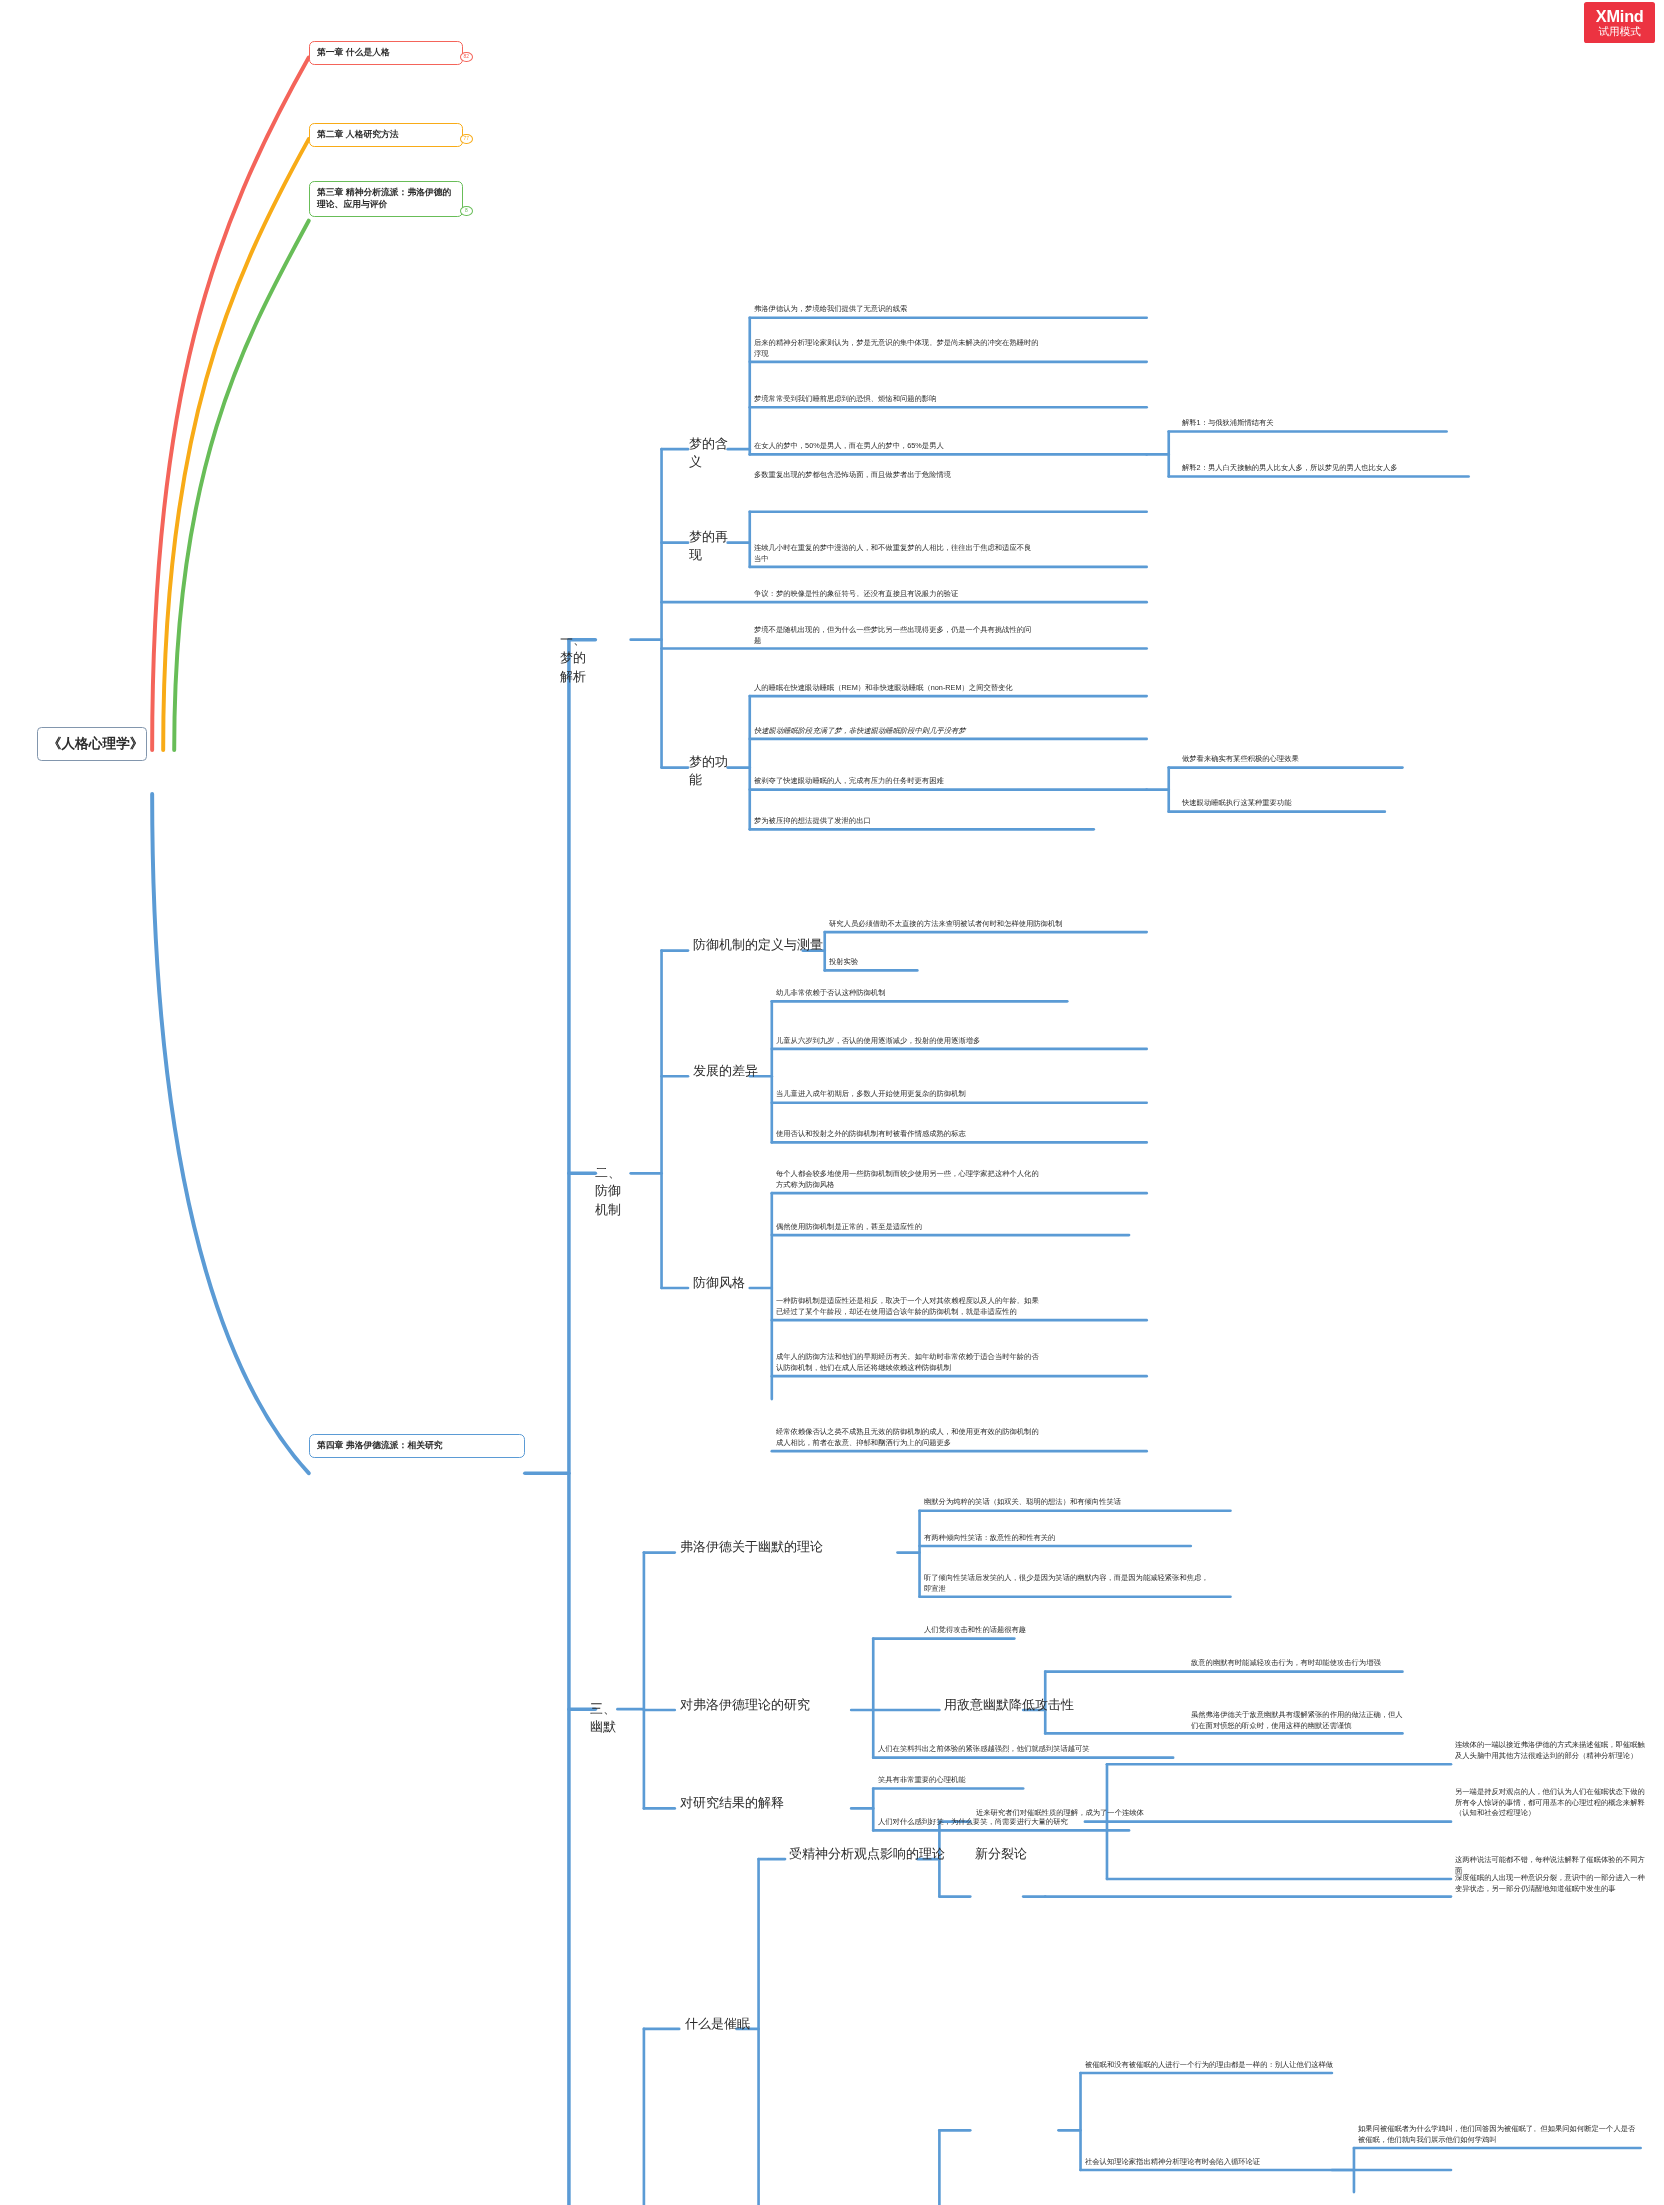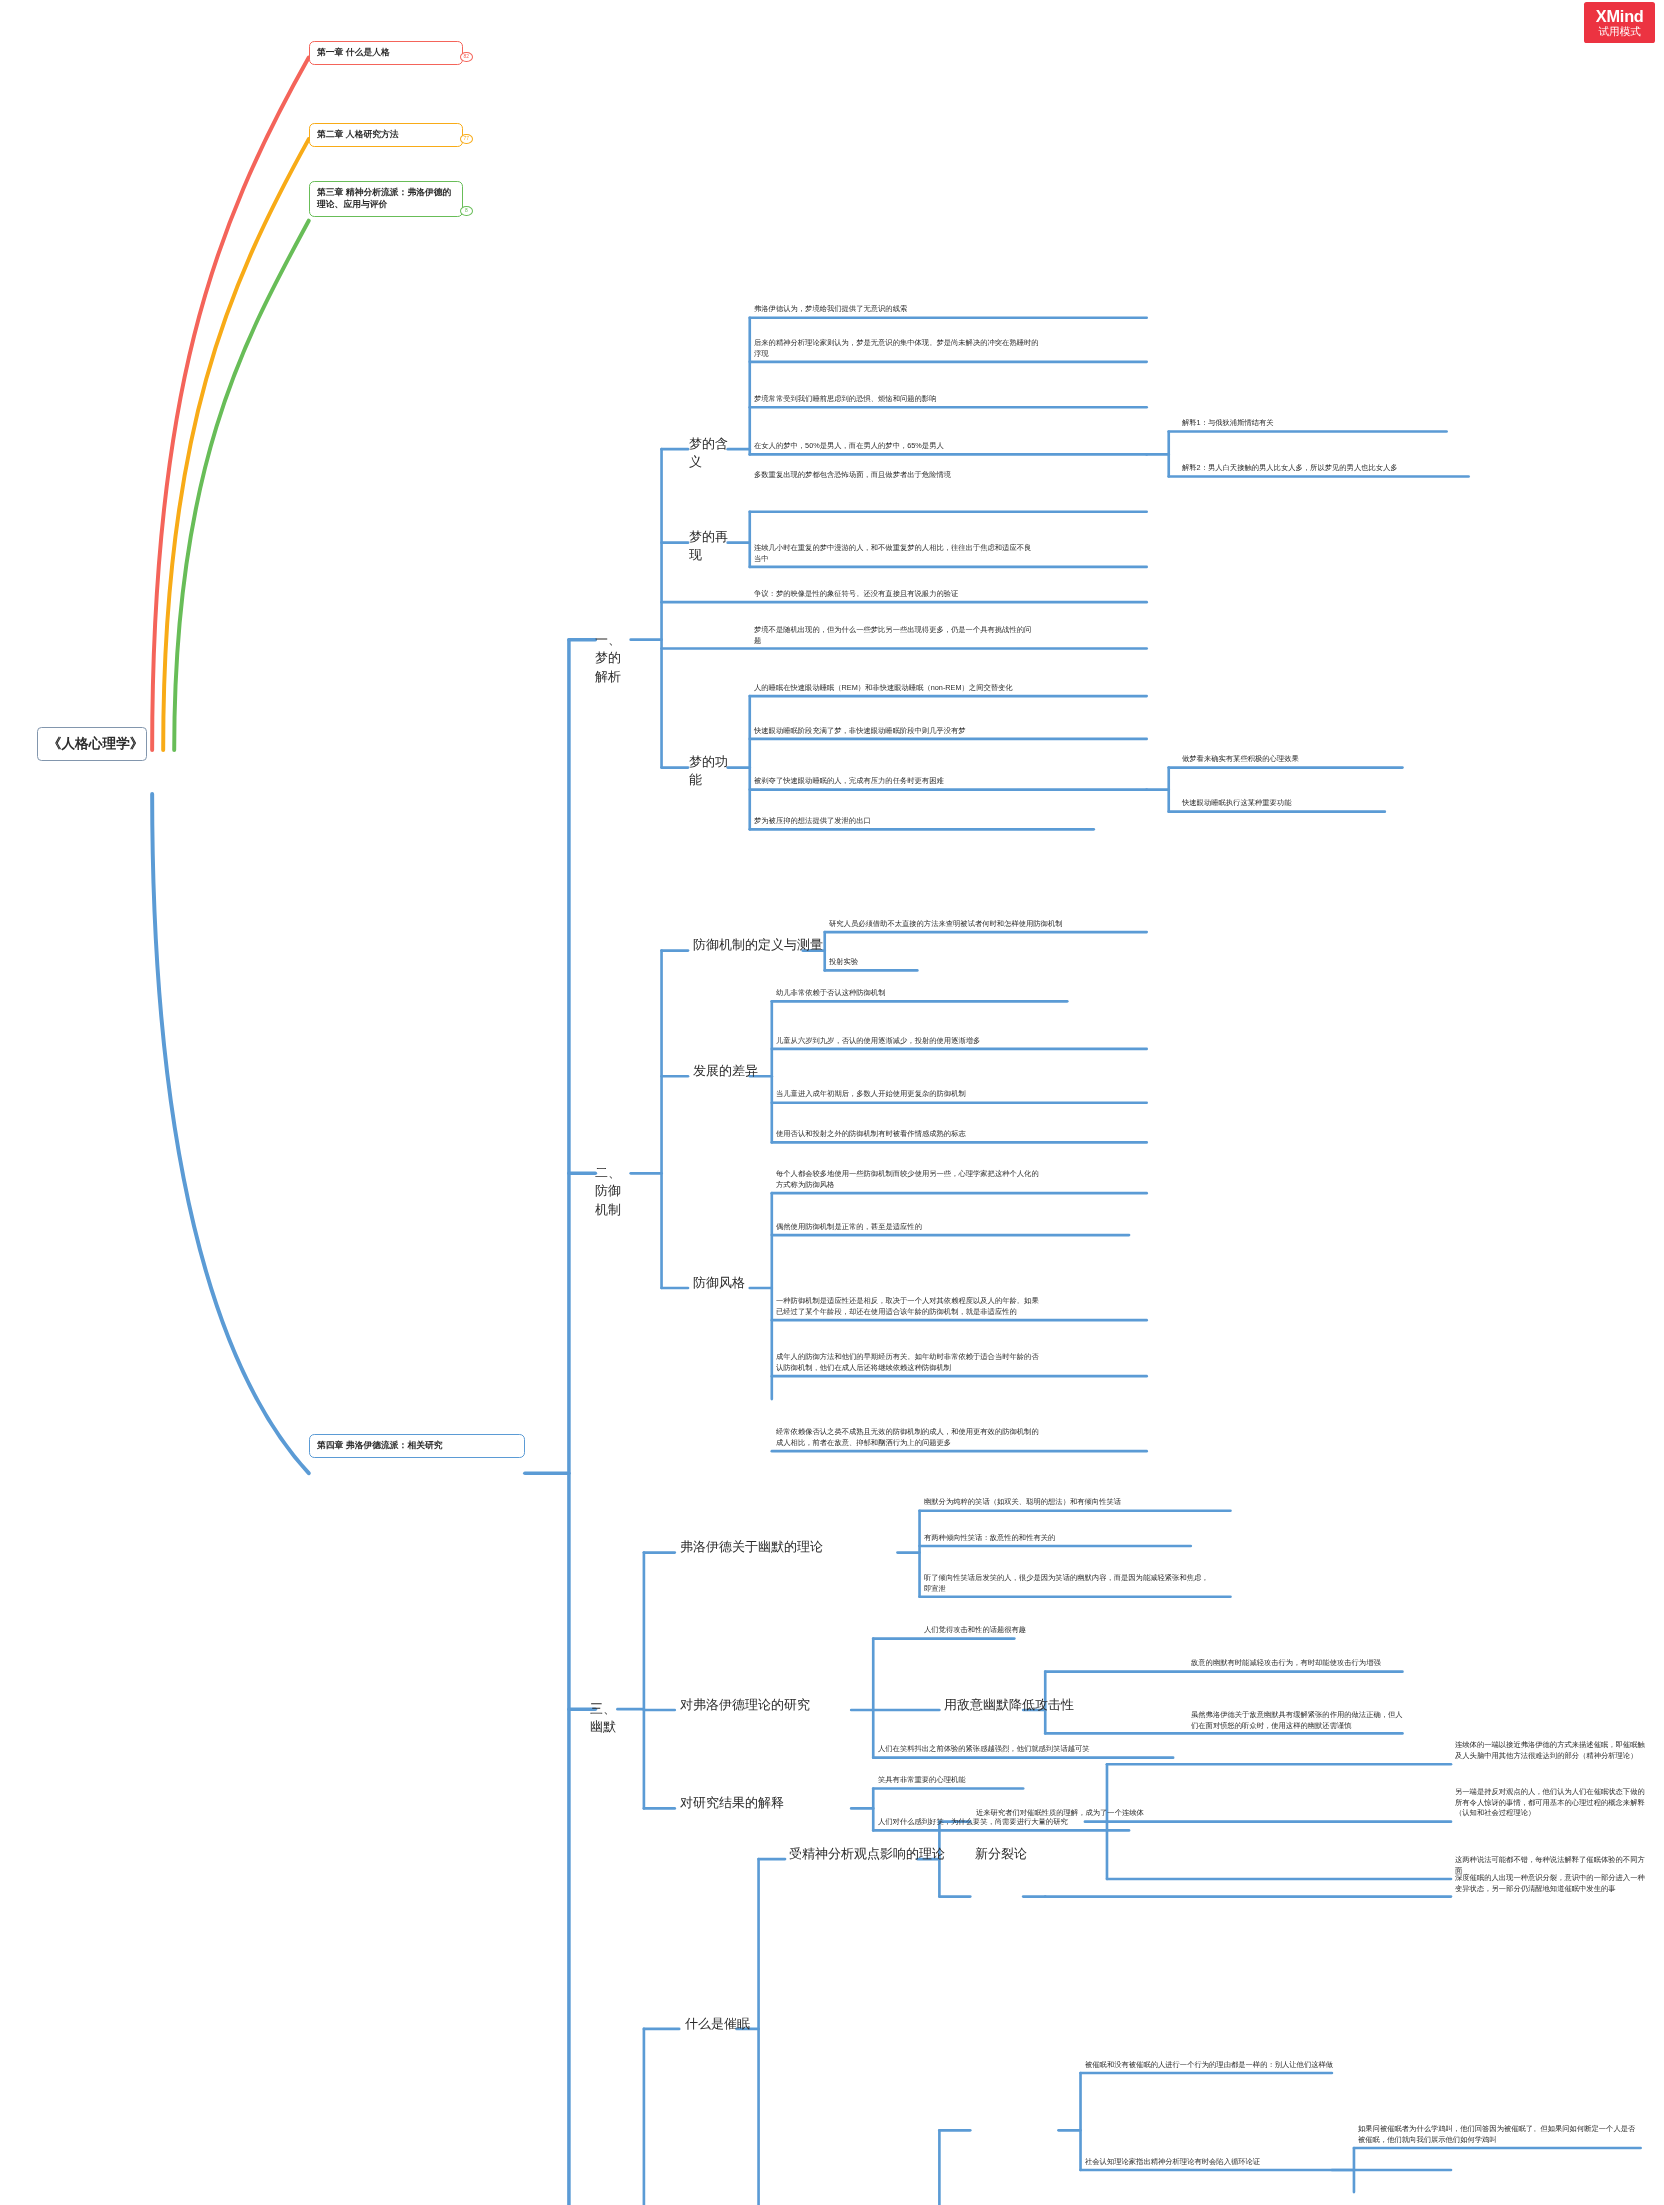"一、梦的解析" div.node { left: 595px -> 560px }
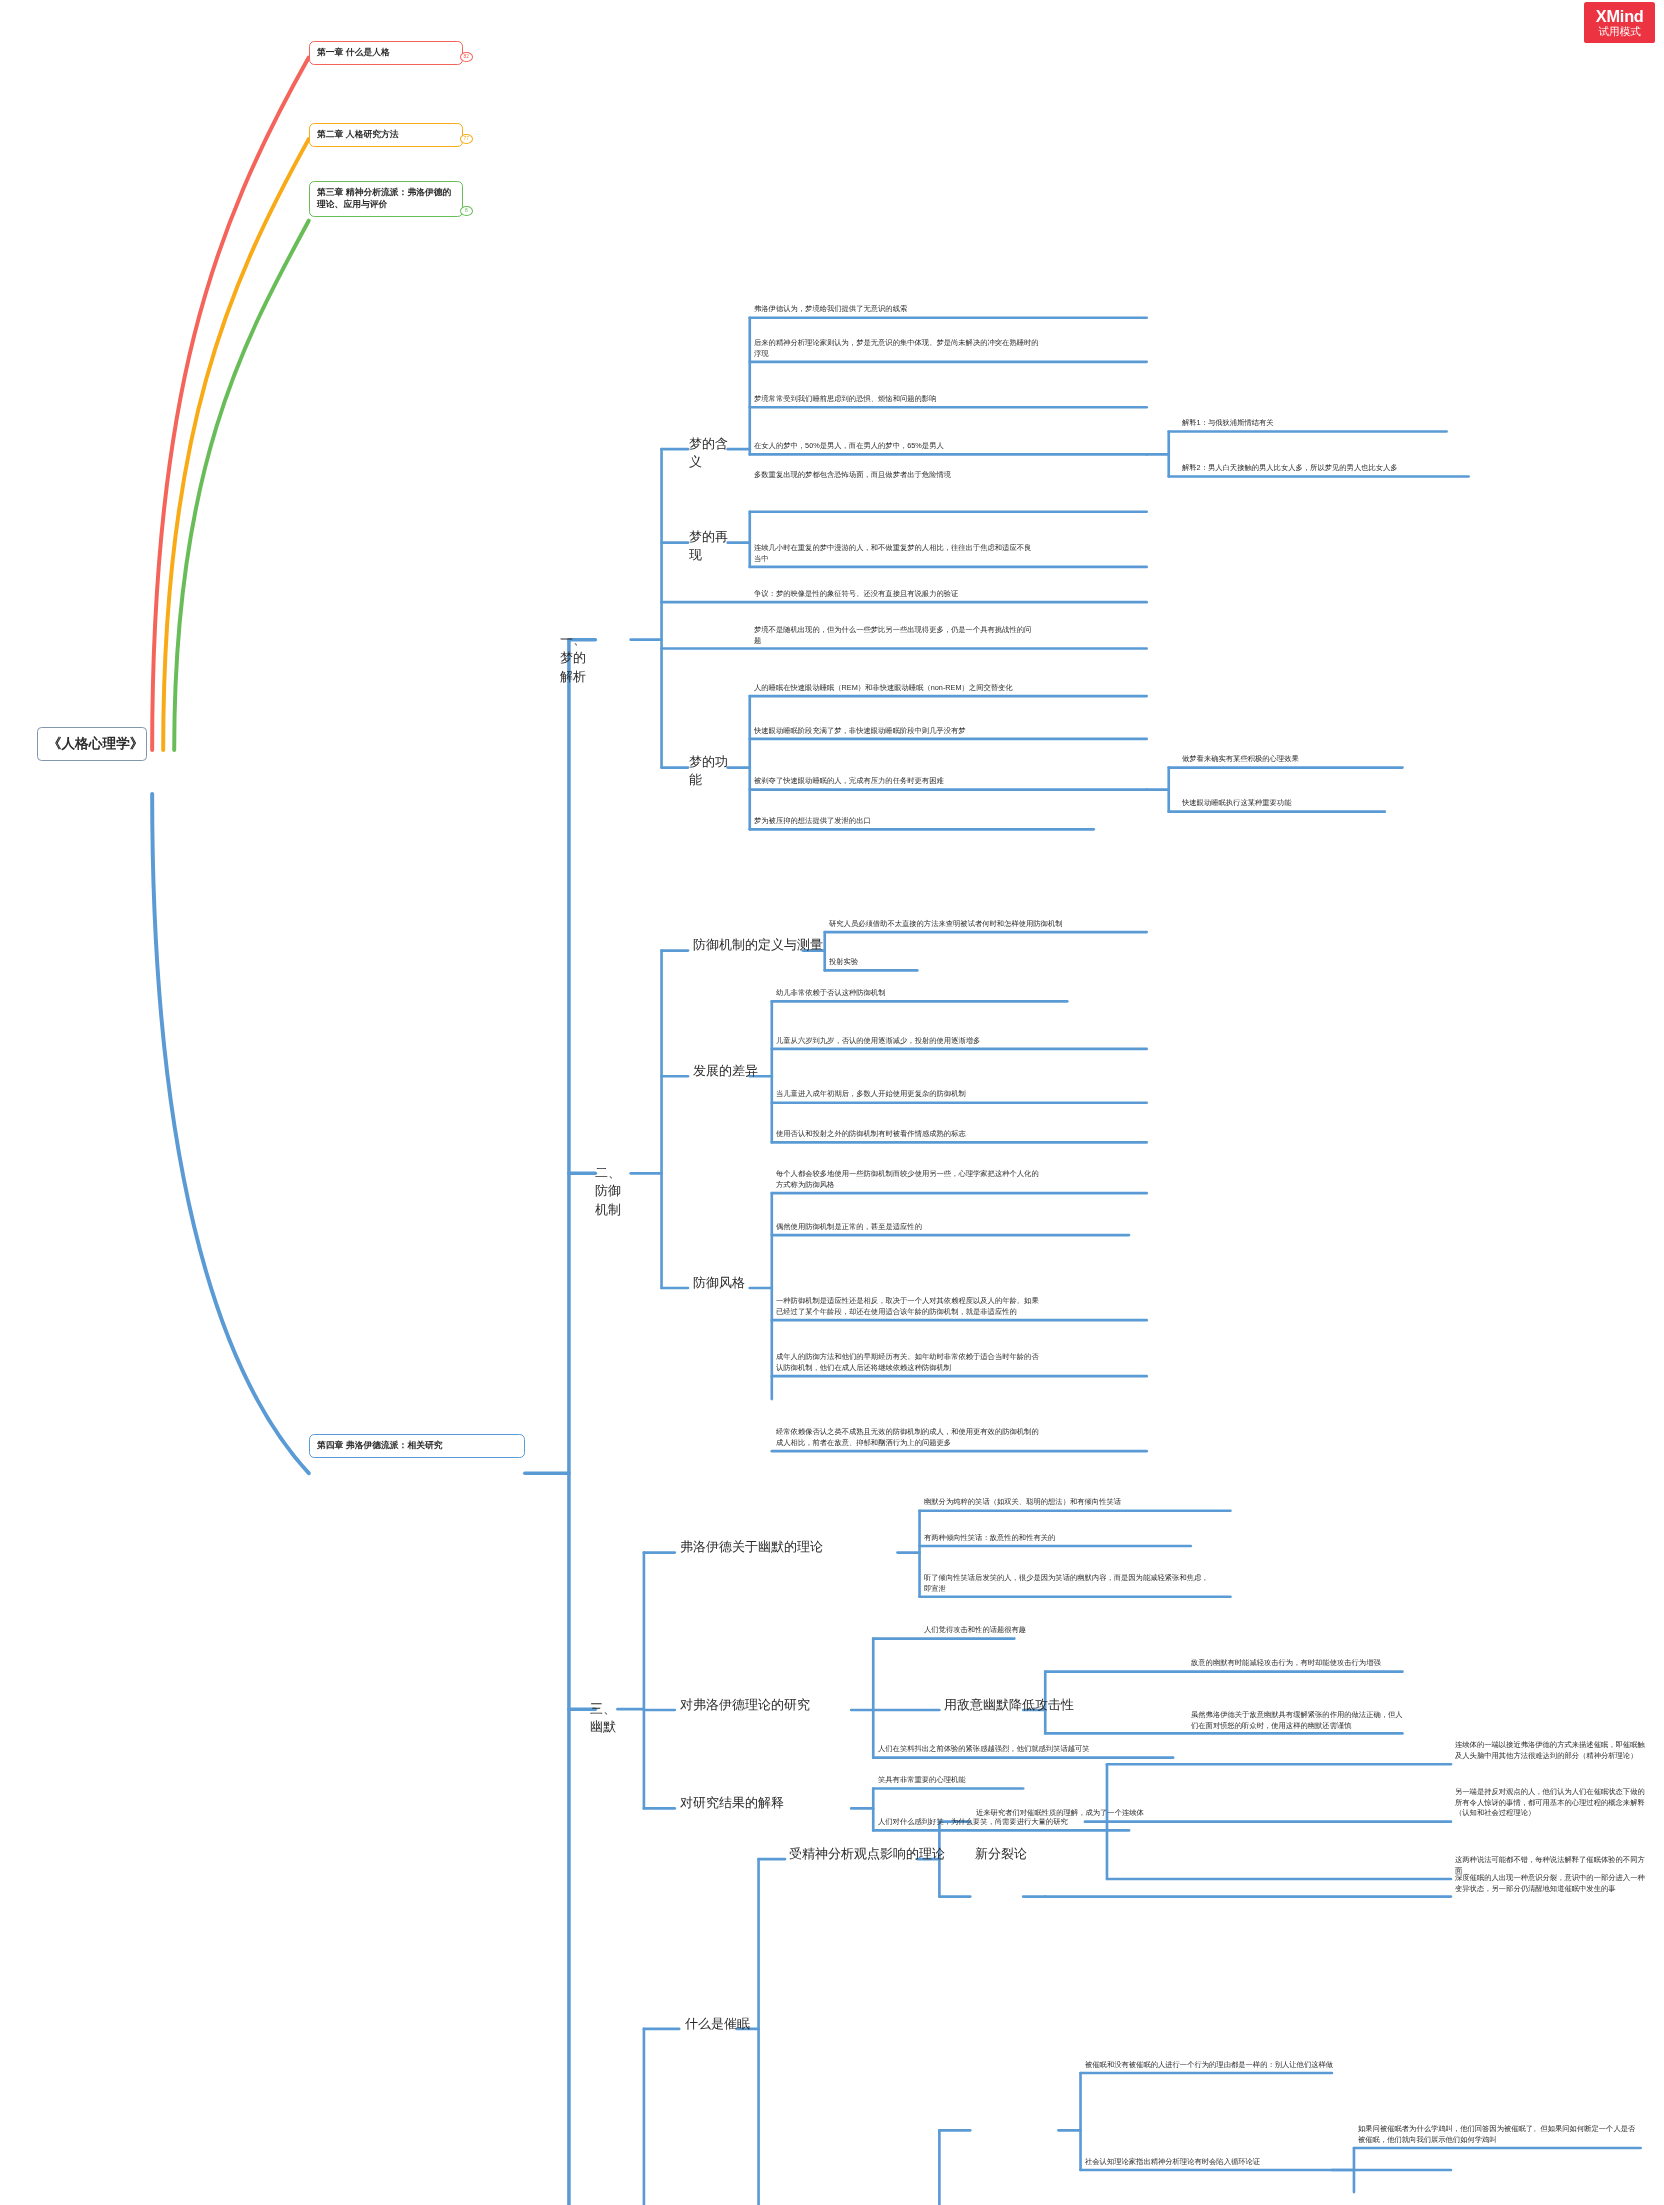"快速眼动睡眠阶段充满了梦，非快速眼动睡眠阶段中则几乎没有梦" div.node { font-style: none -> italic }
